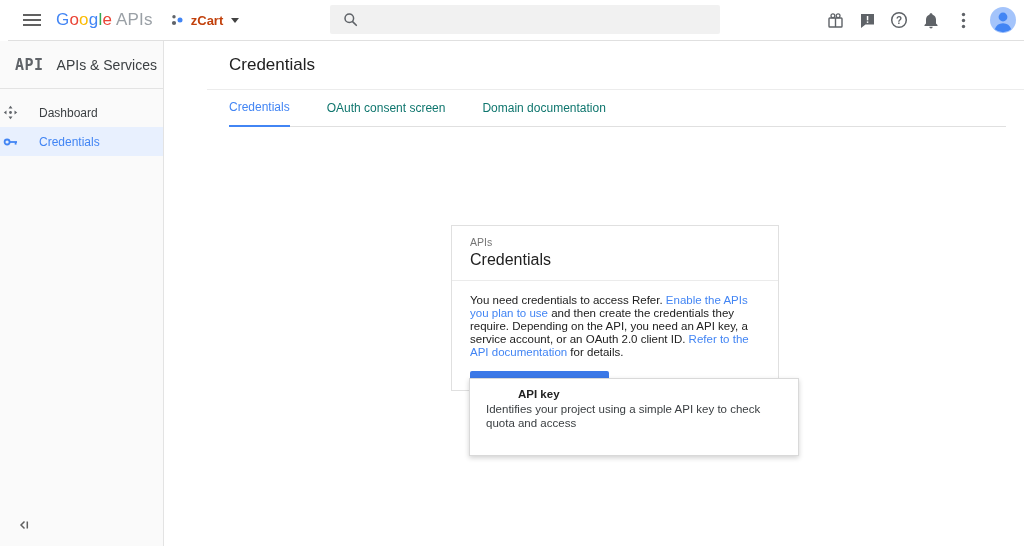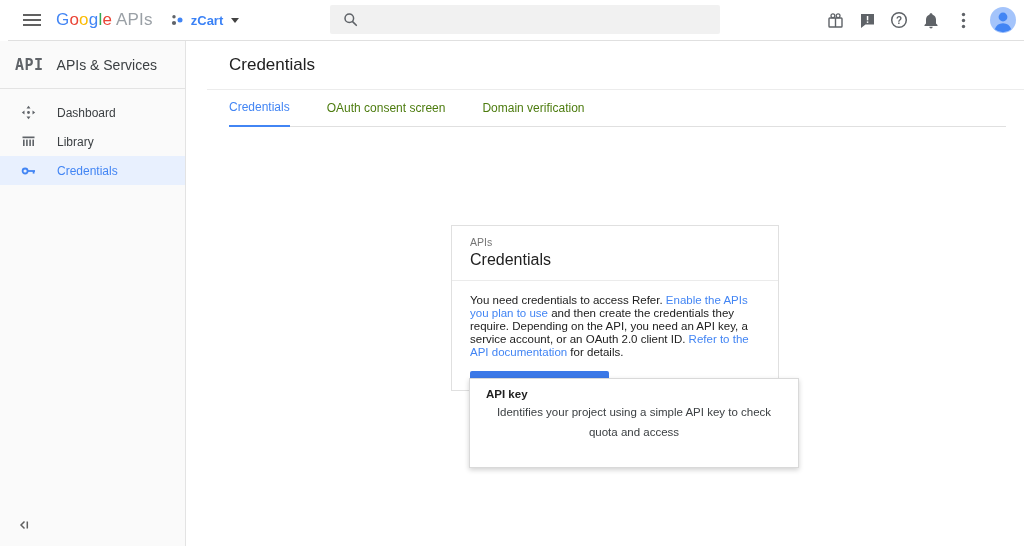"zCart" .project-label { color: #3b82f6 -> #c2410c }
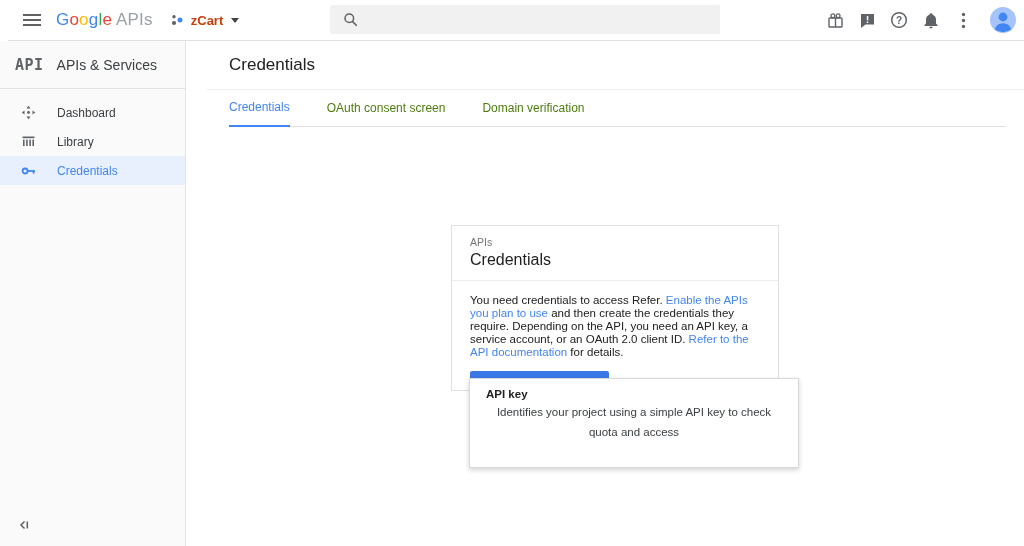"API" .sidebar { width: 186px -> 164px }
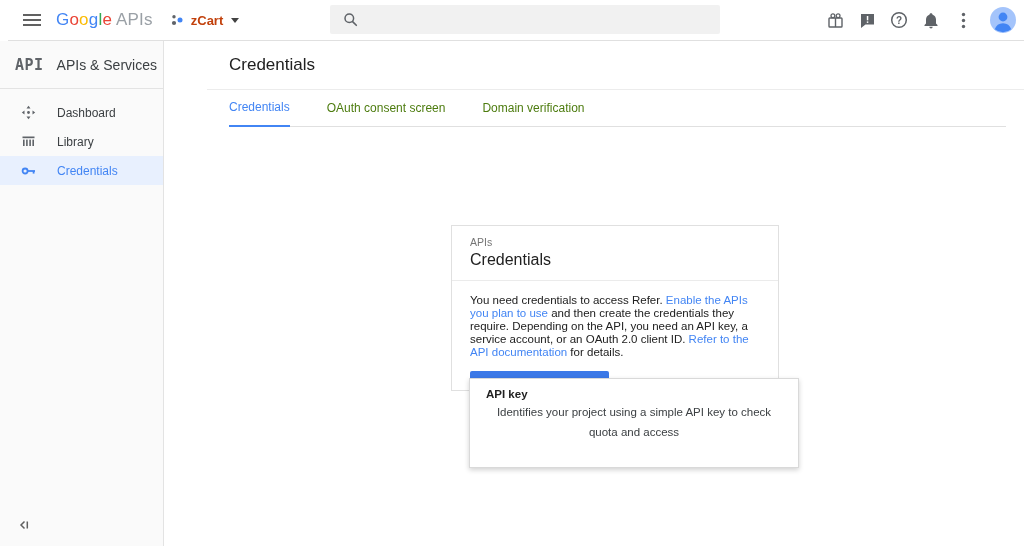"Dashboard" .nav-item { padding-left: 21px -> 3px }
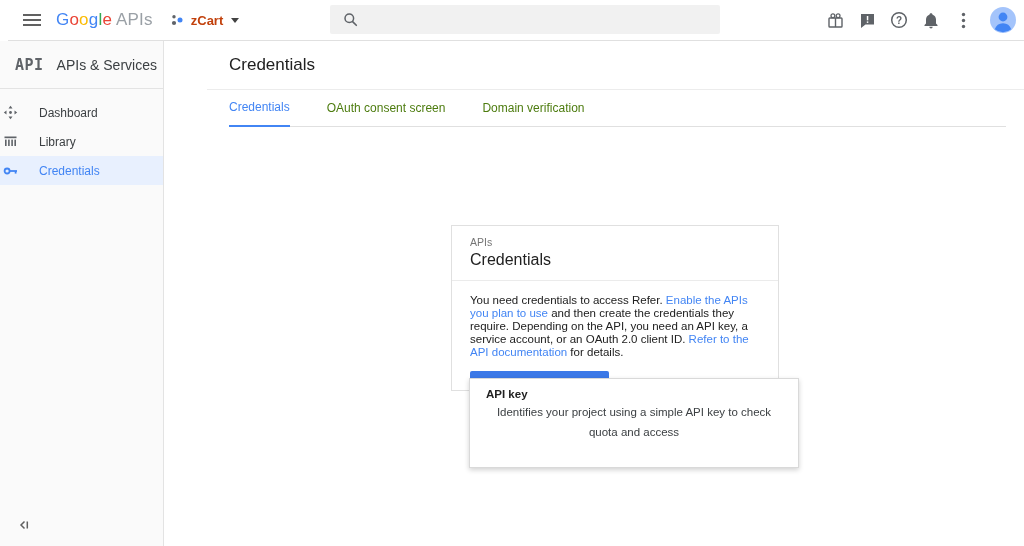"OAuth consent screen" .tab { color: #4d7c0f -> #0f766e }
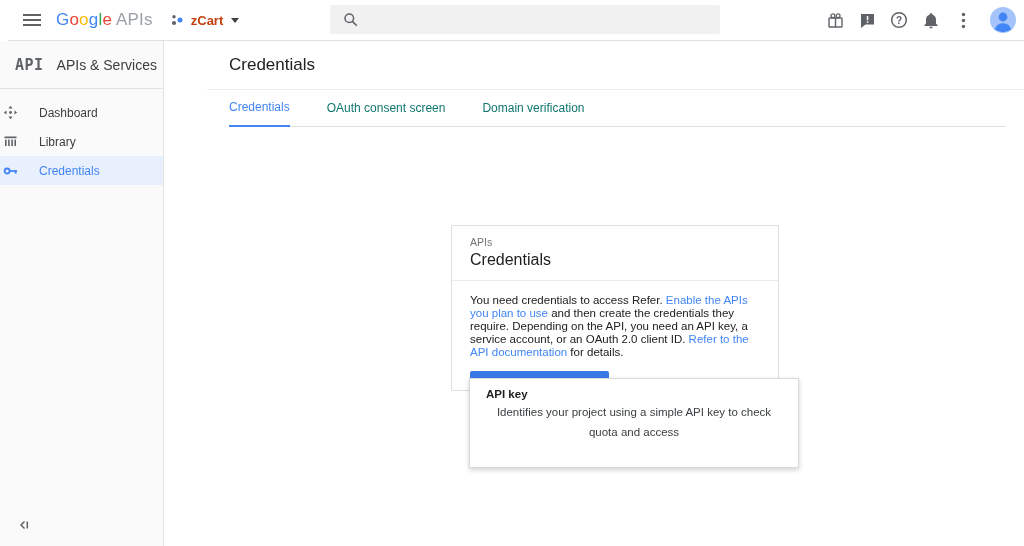"Domain verification" div.tab { text: verification -> documentation }
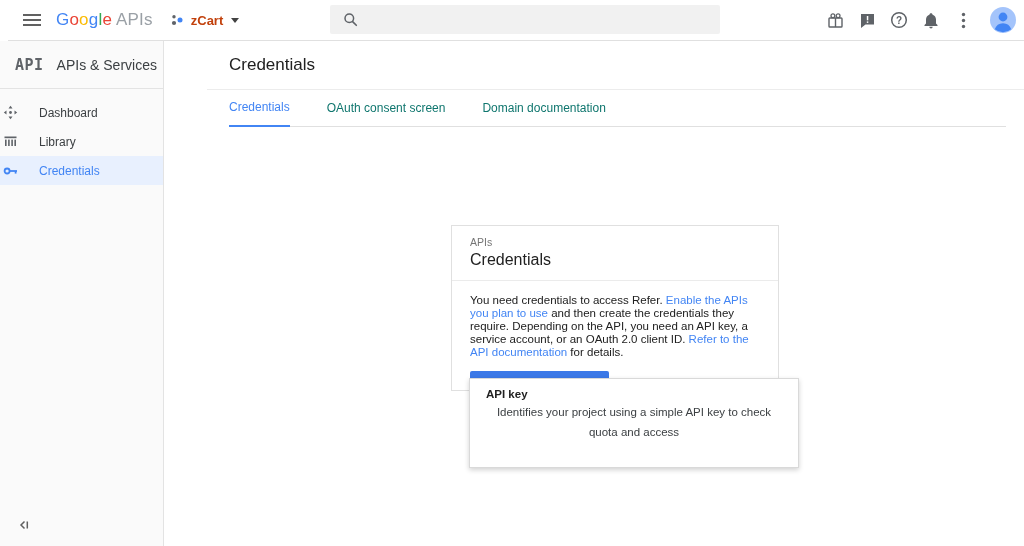"Library" div.nav-item { html: <div> <span> <svg> <rect></rect> <rect></rect> <rect></rect> <rect></rect> <rect></rect> </svg> </span> <span>Library</span> </div> -> none }
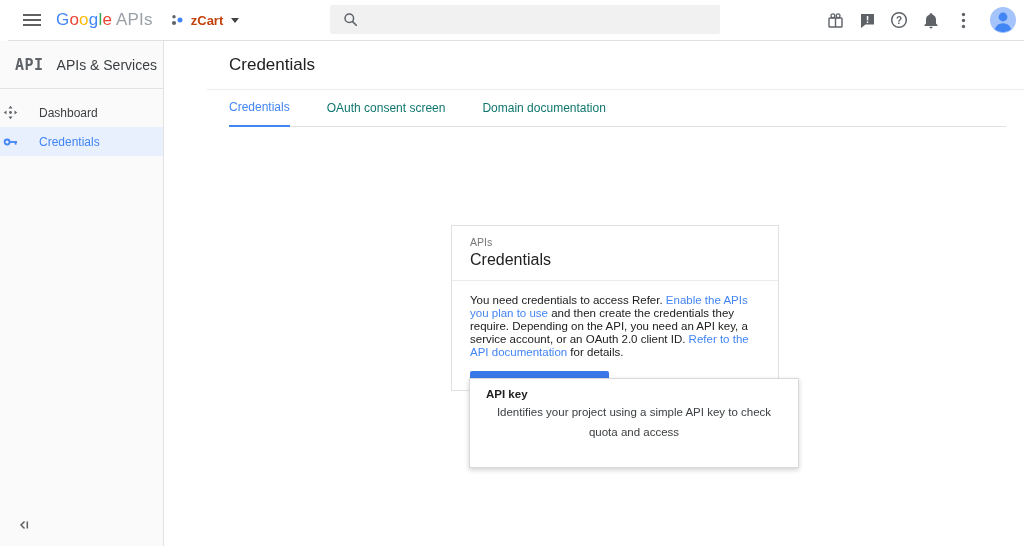"API key" .menu-item-title { margin-left: none -> 32px }
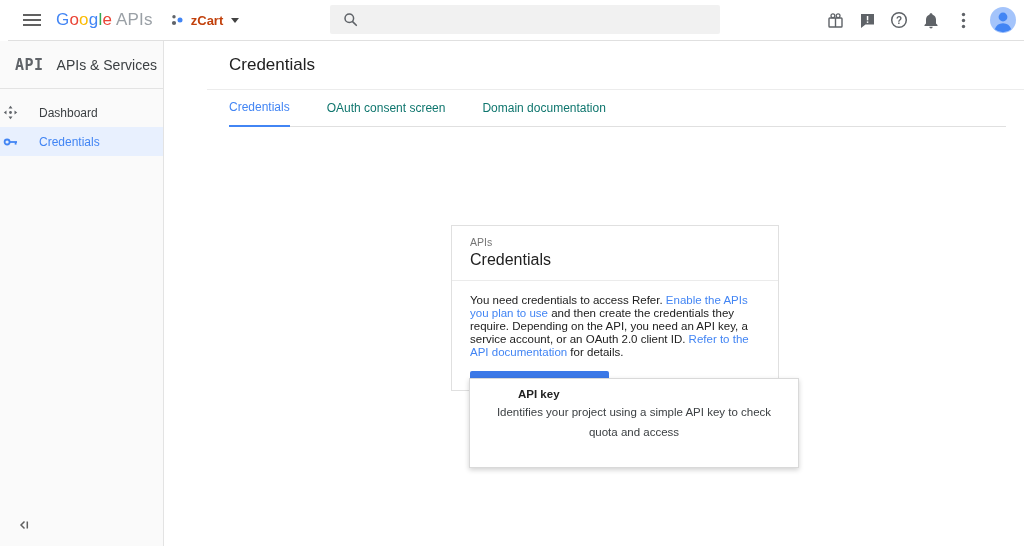"Identifies your project using a" .menu-item-desc { line-height: 20px -> 14px; text-align: center -> none }
